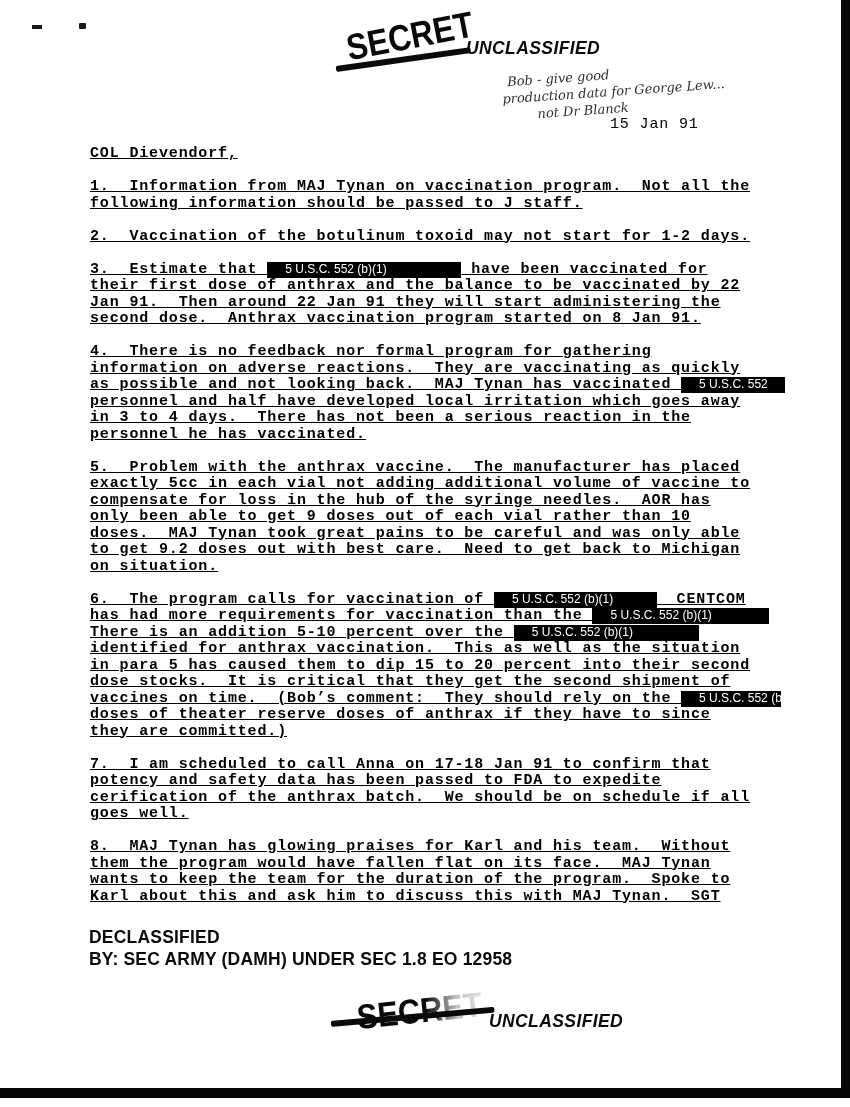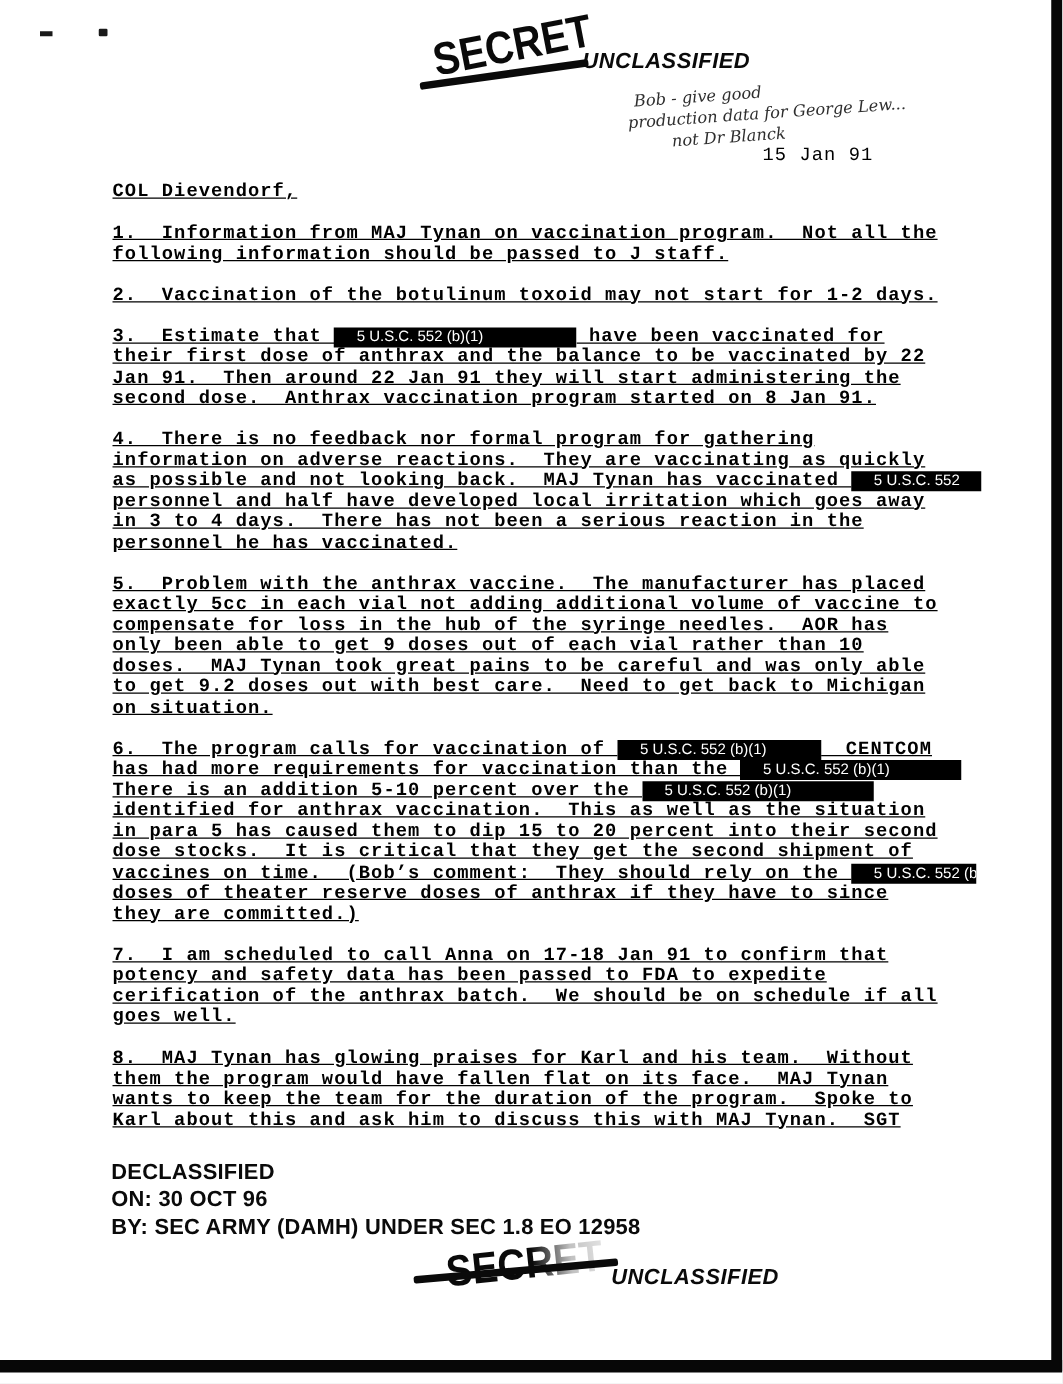"ON: 30 OCT 96" div { html: <div>ON: 30 OCT 96</div> -> none }
